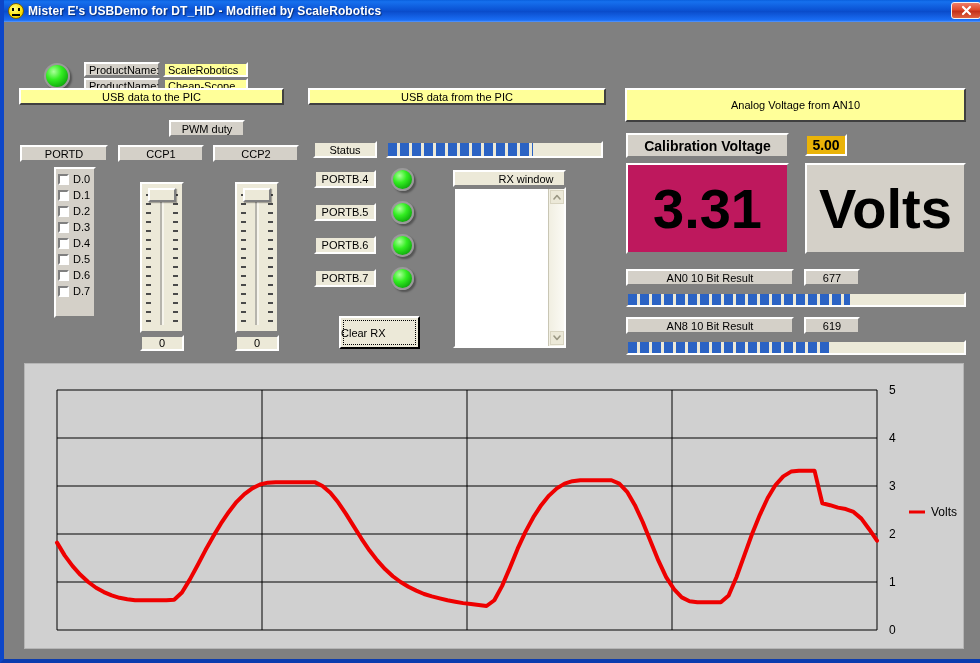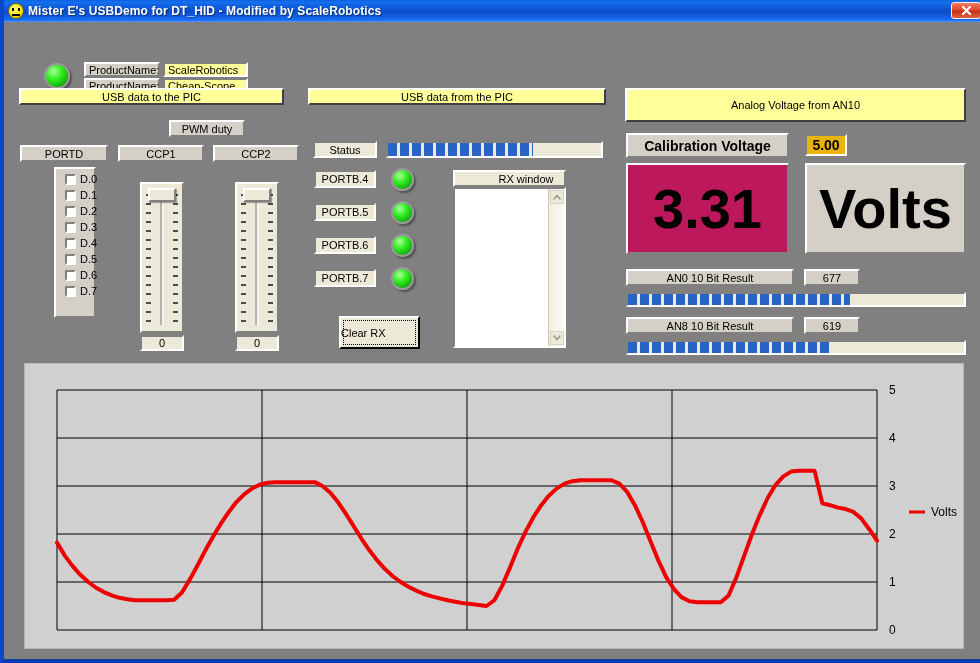"D.0" .cbrow { padding-left: 9px -> 2px }
